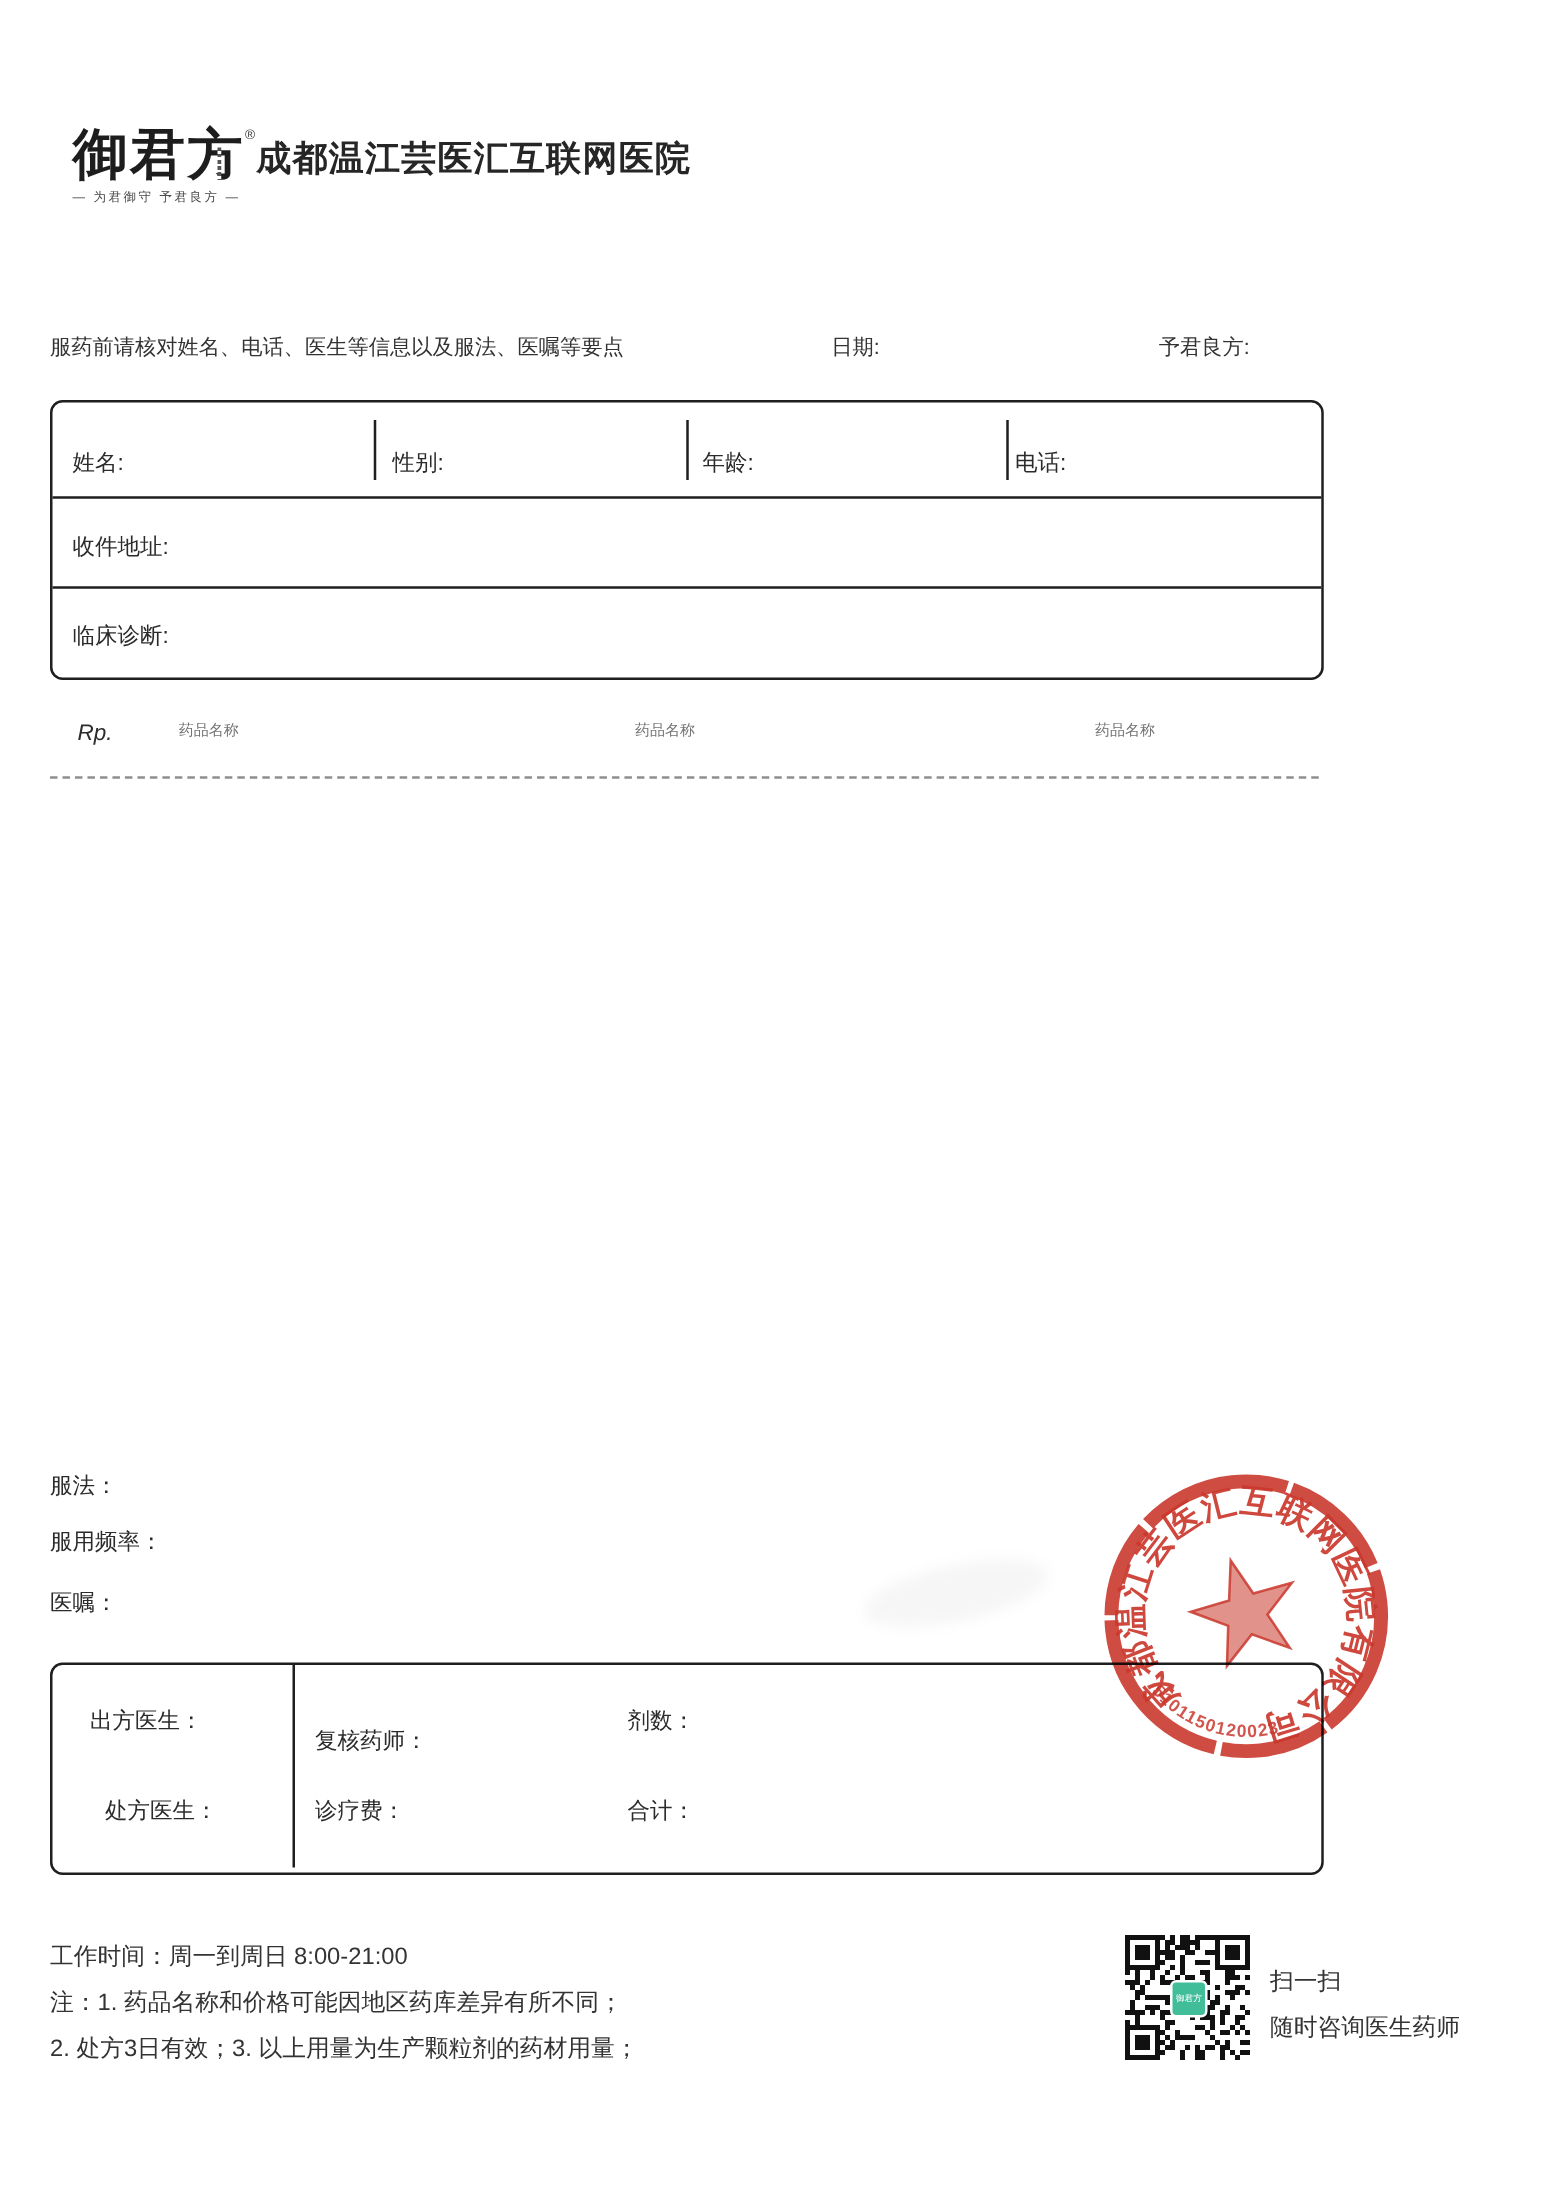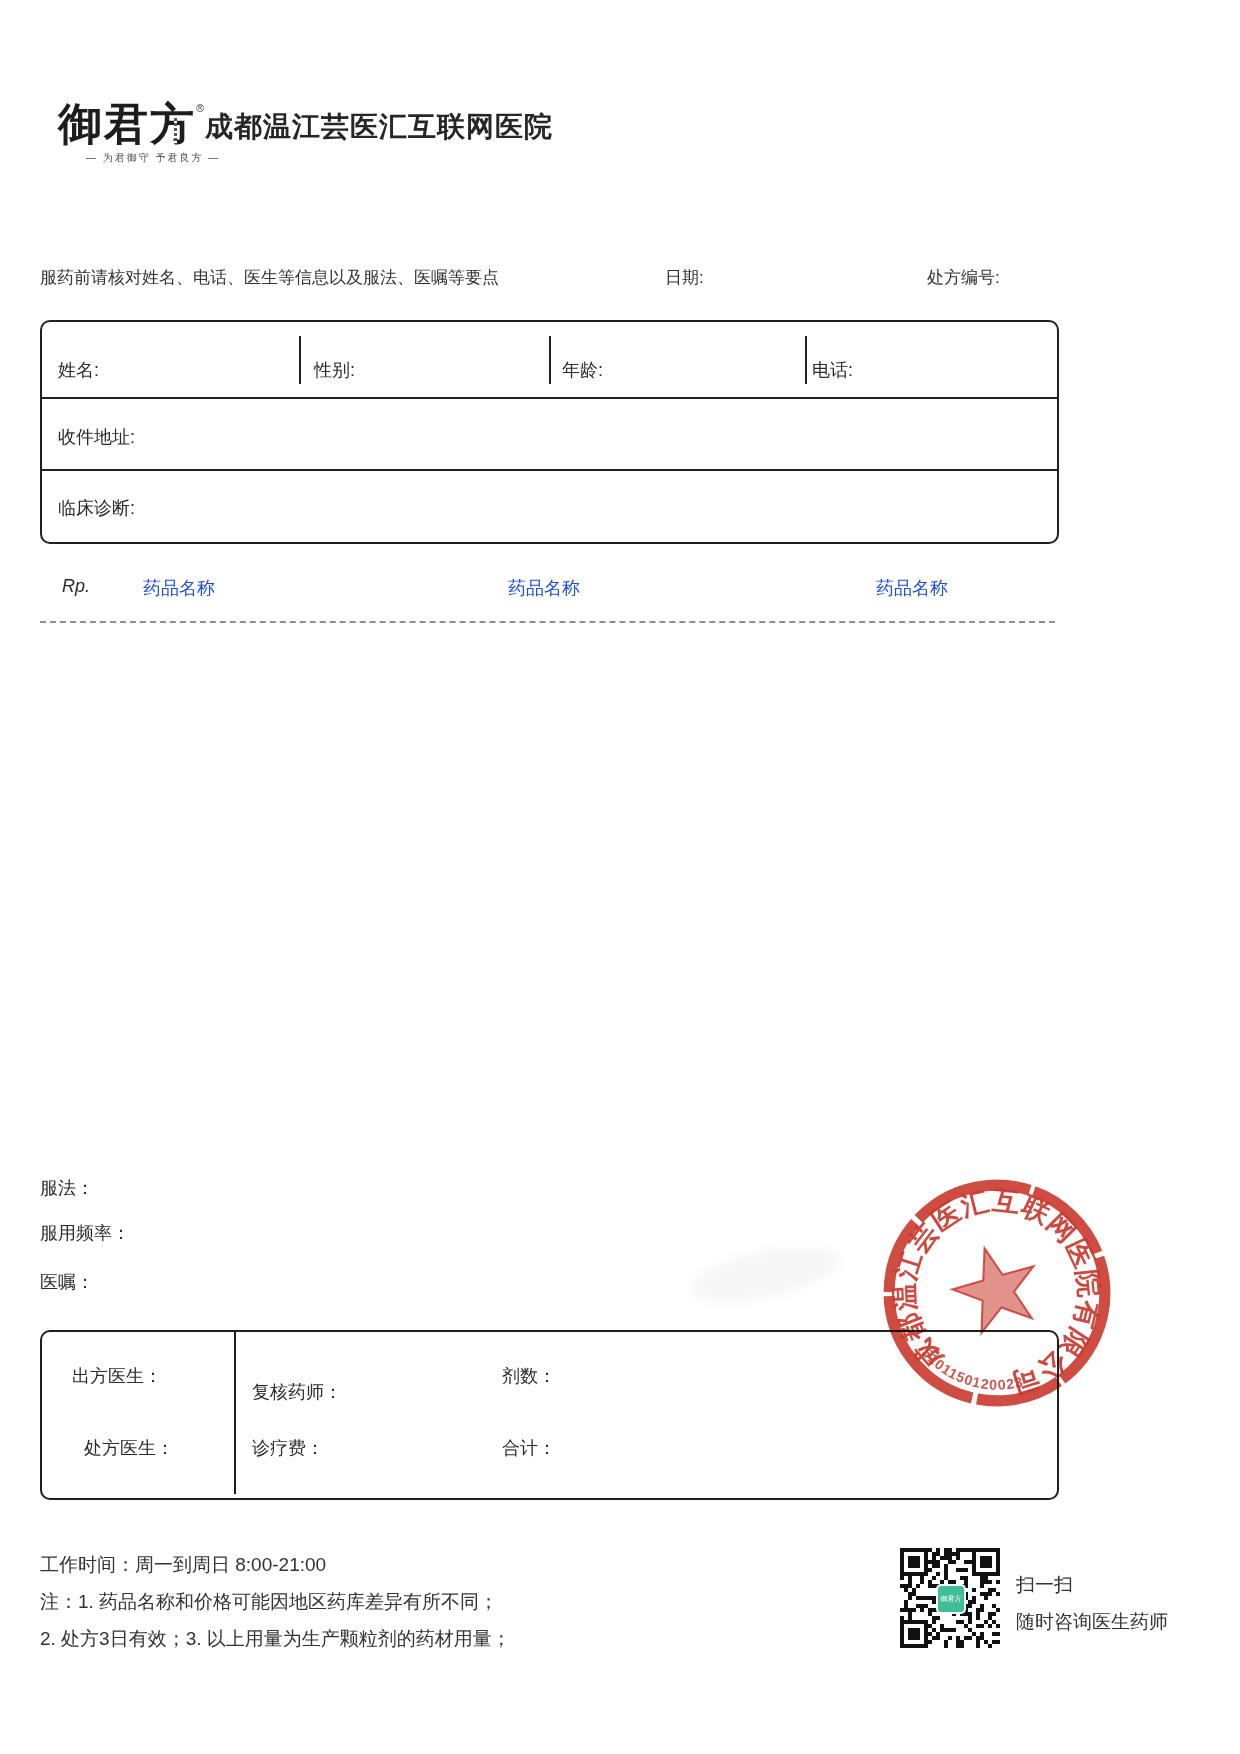"— 为君御守 予君良方 —" div.abs { margin-left: 28px -> none }
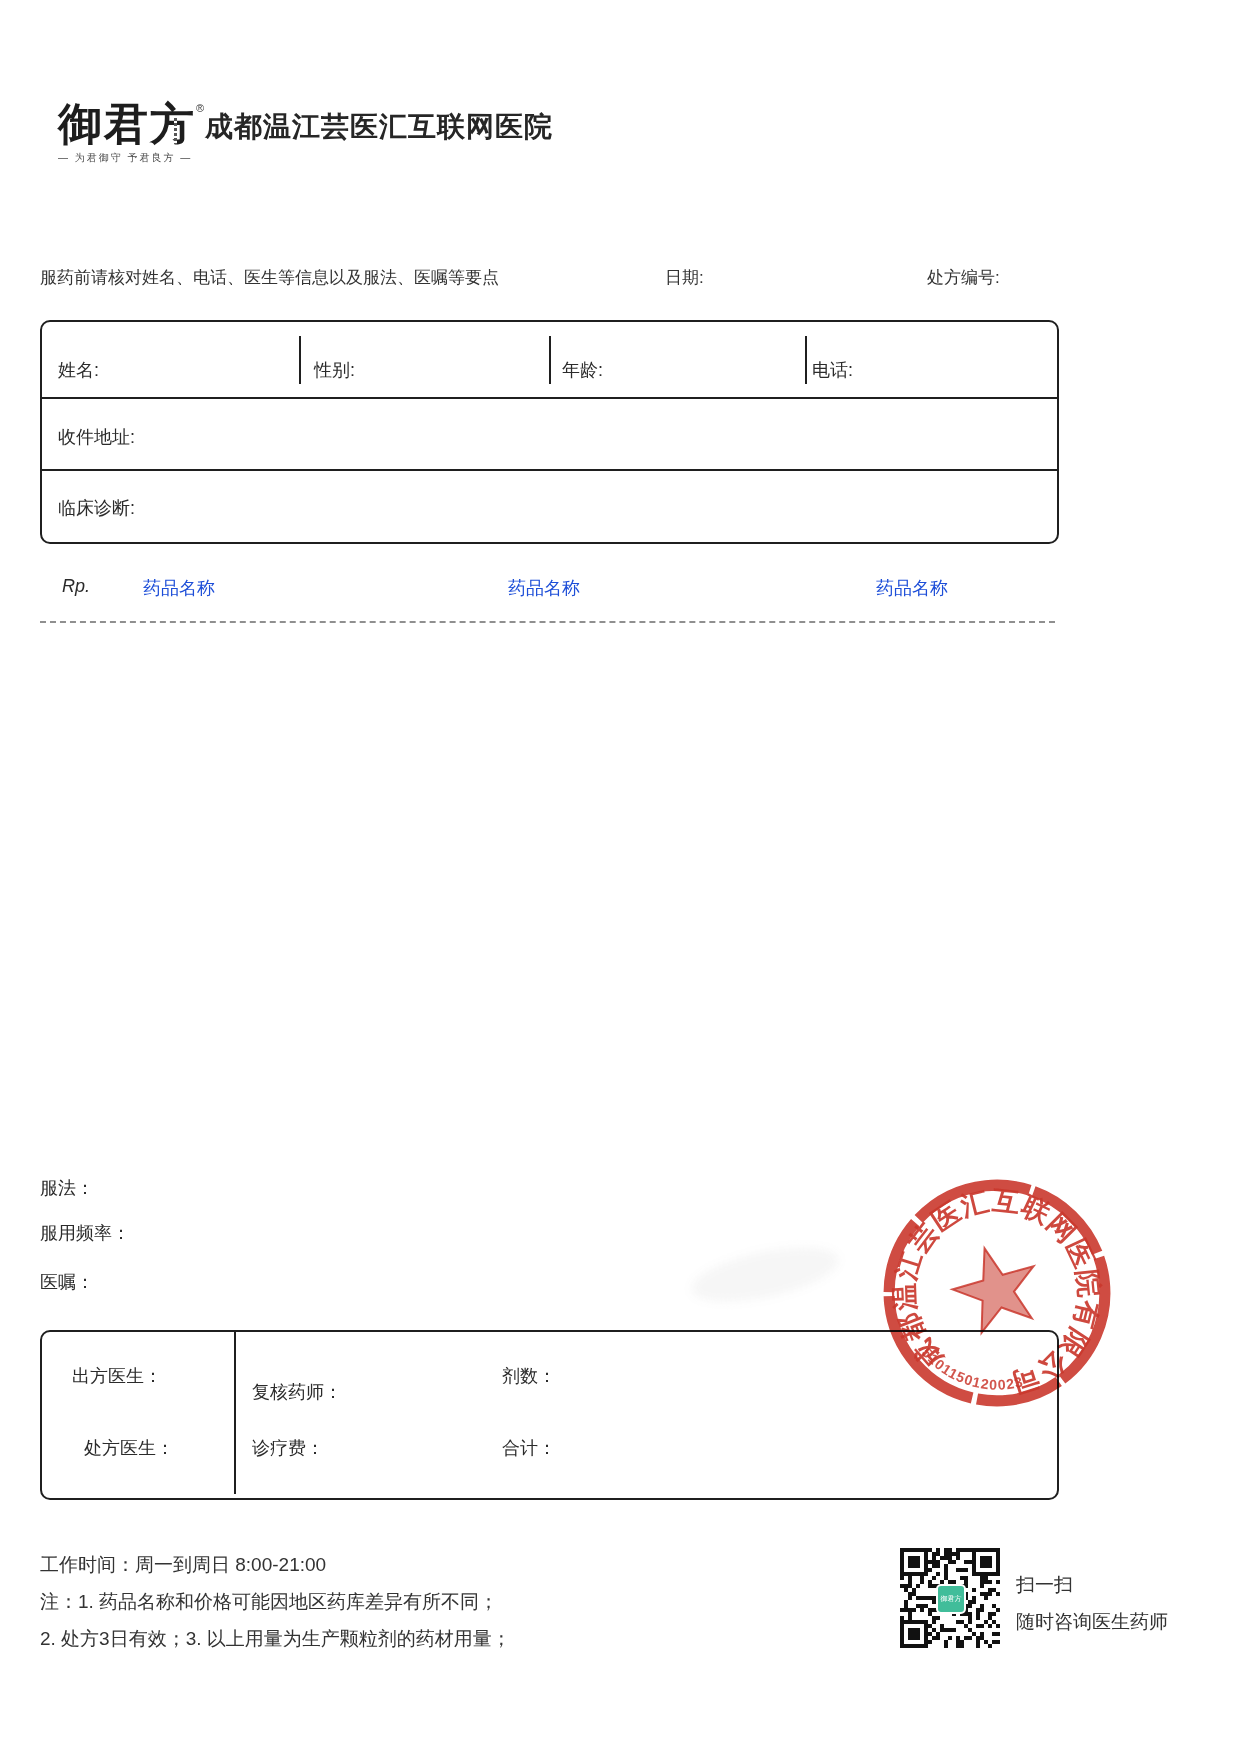"处方编号:" div.abs { text: 处方编号 -> 予君良方 }
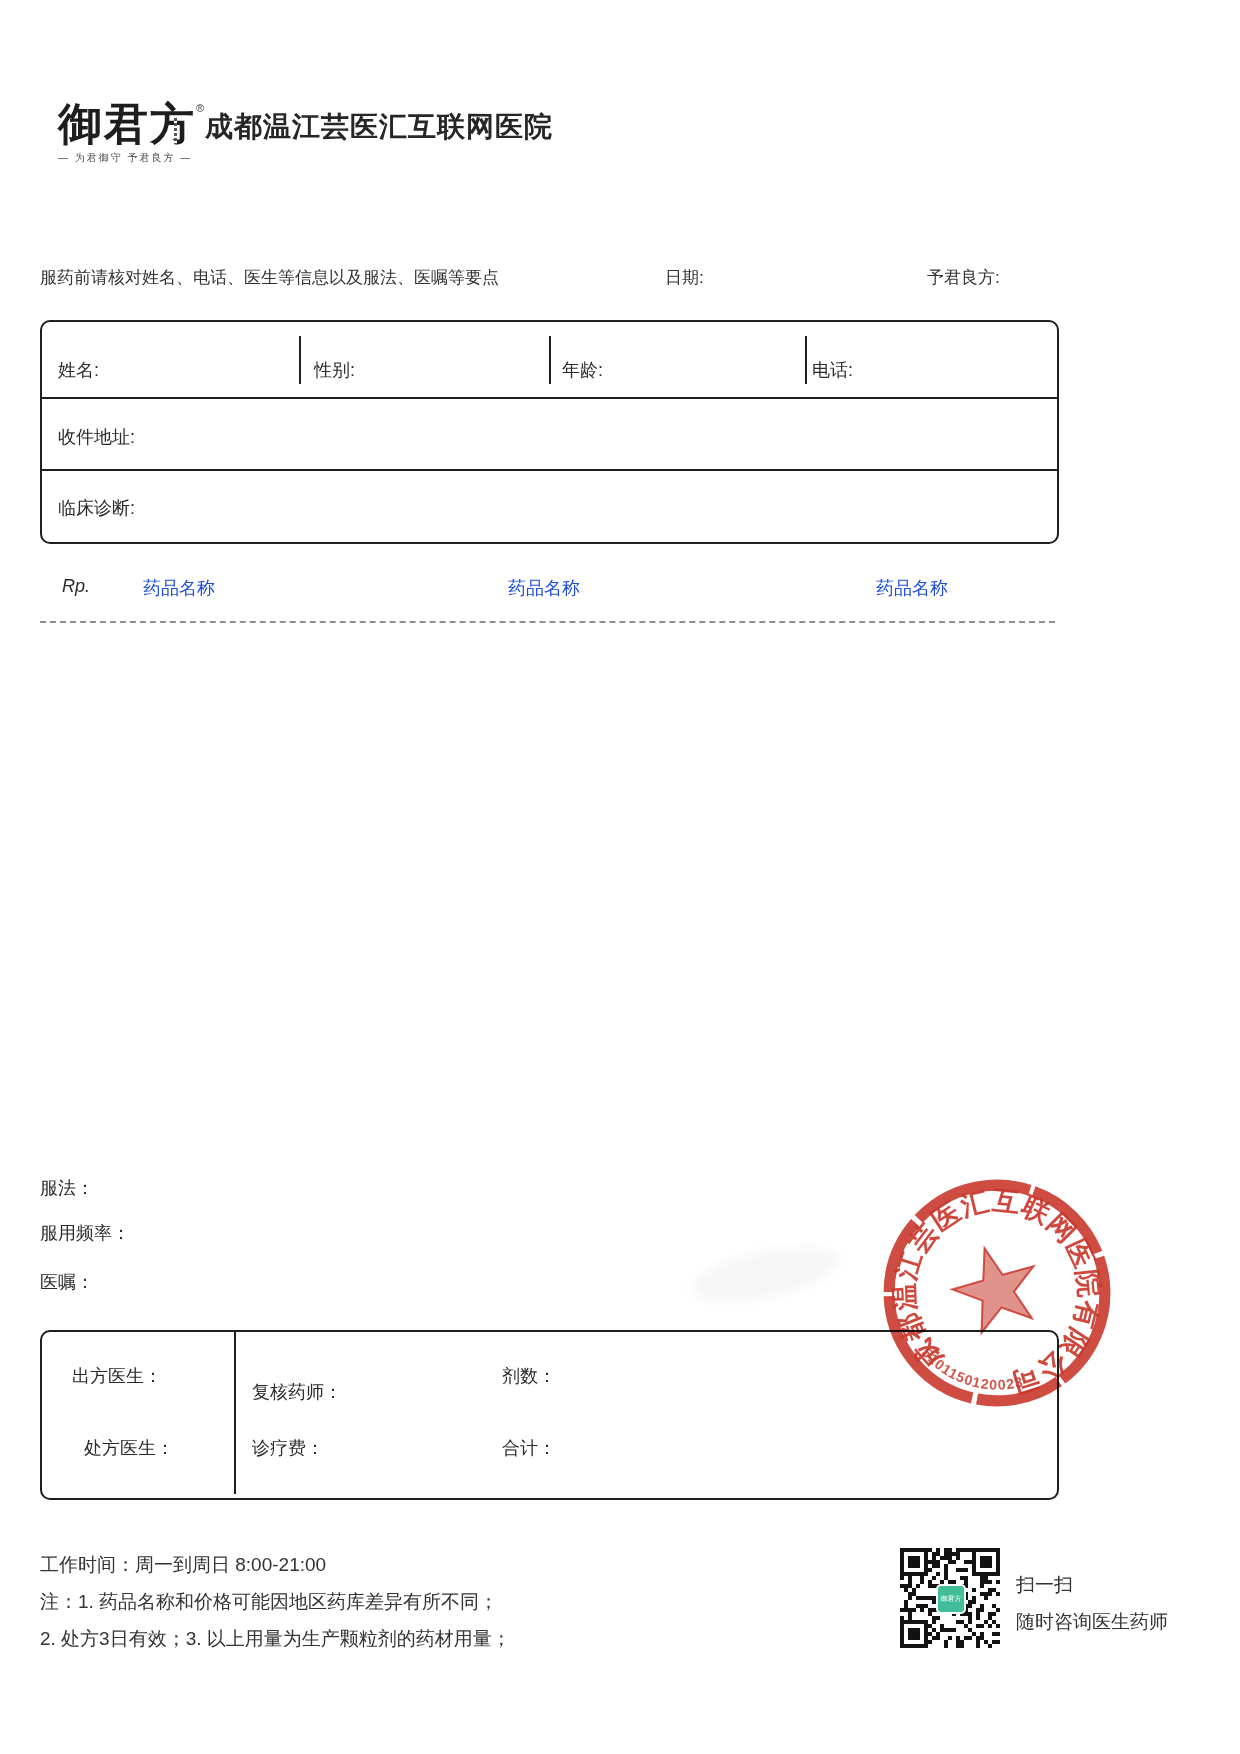"药品名称" .col-header { color: #1d4ed8 -> #737373; font-size: 18px -> 12px }
